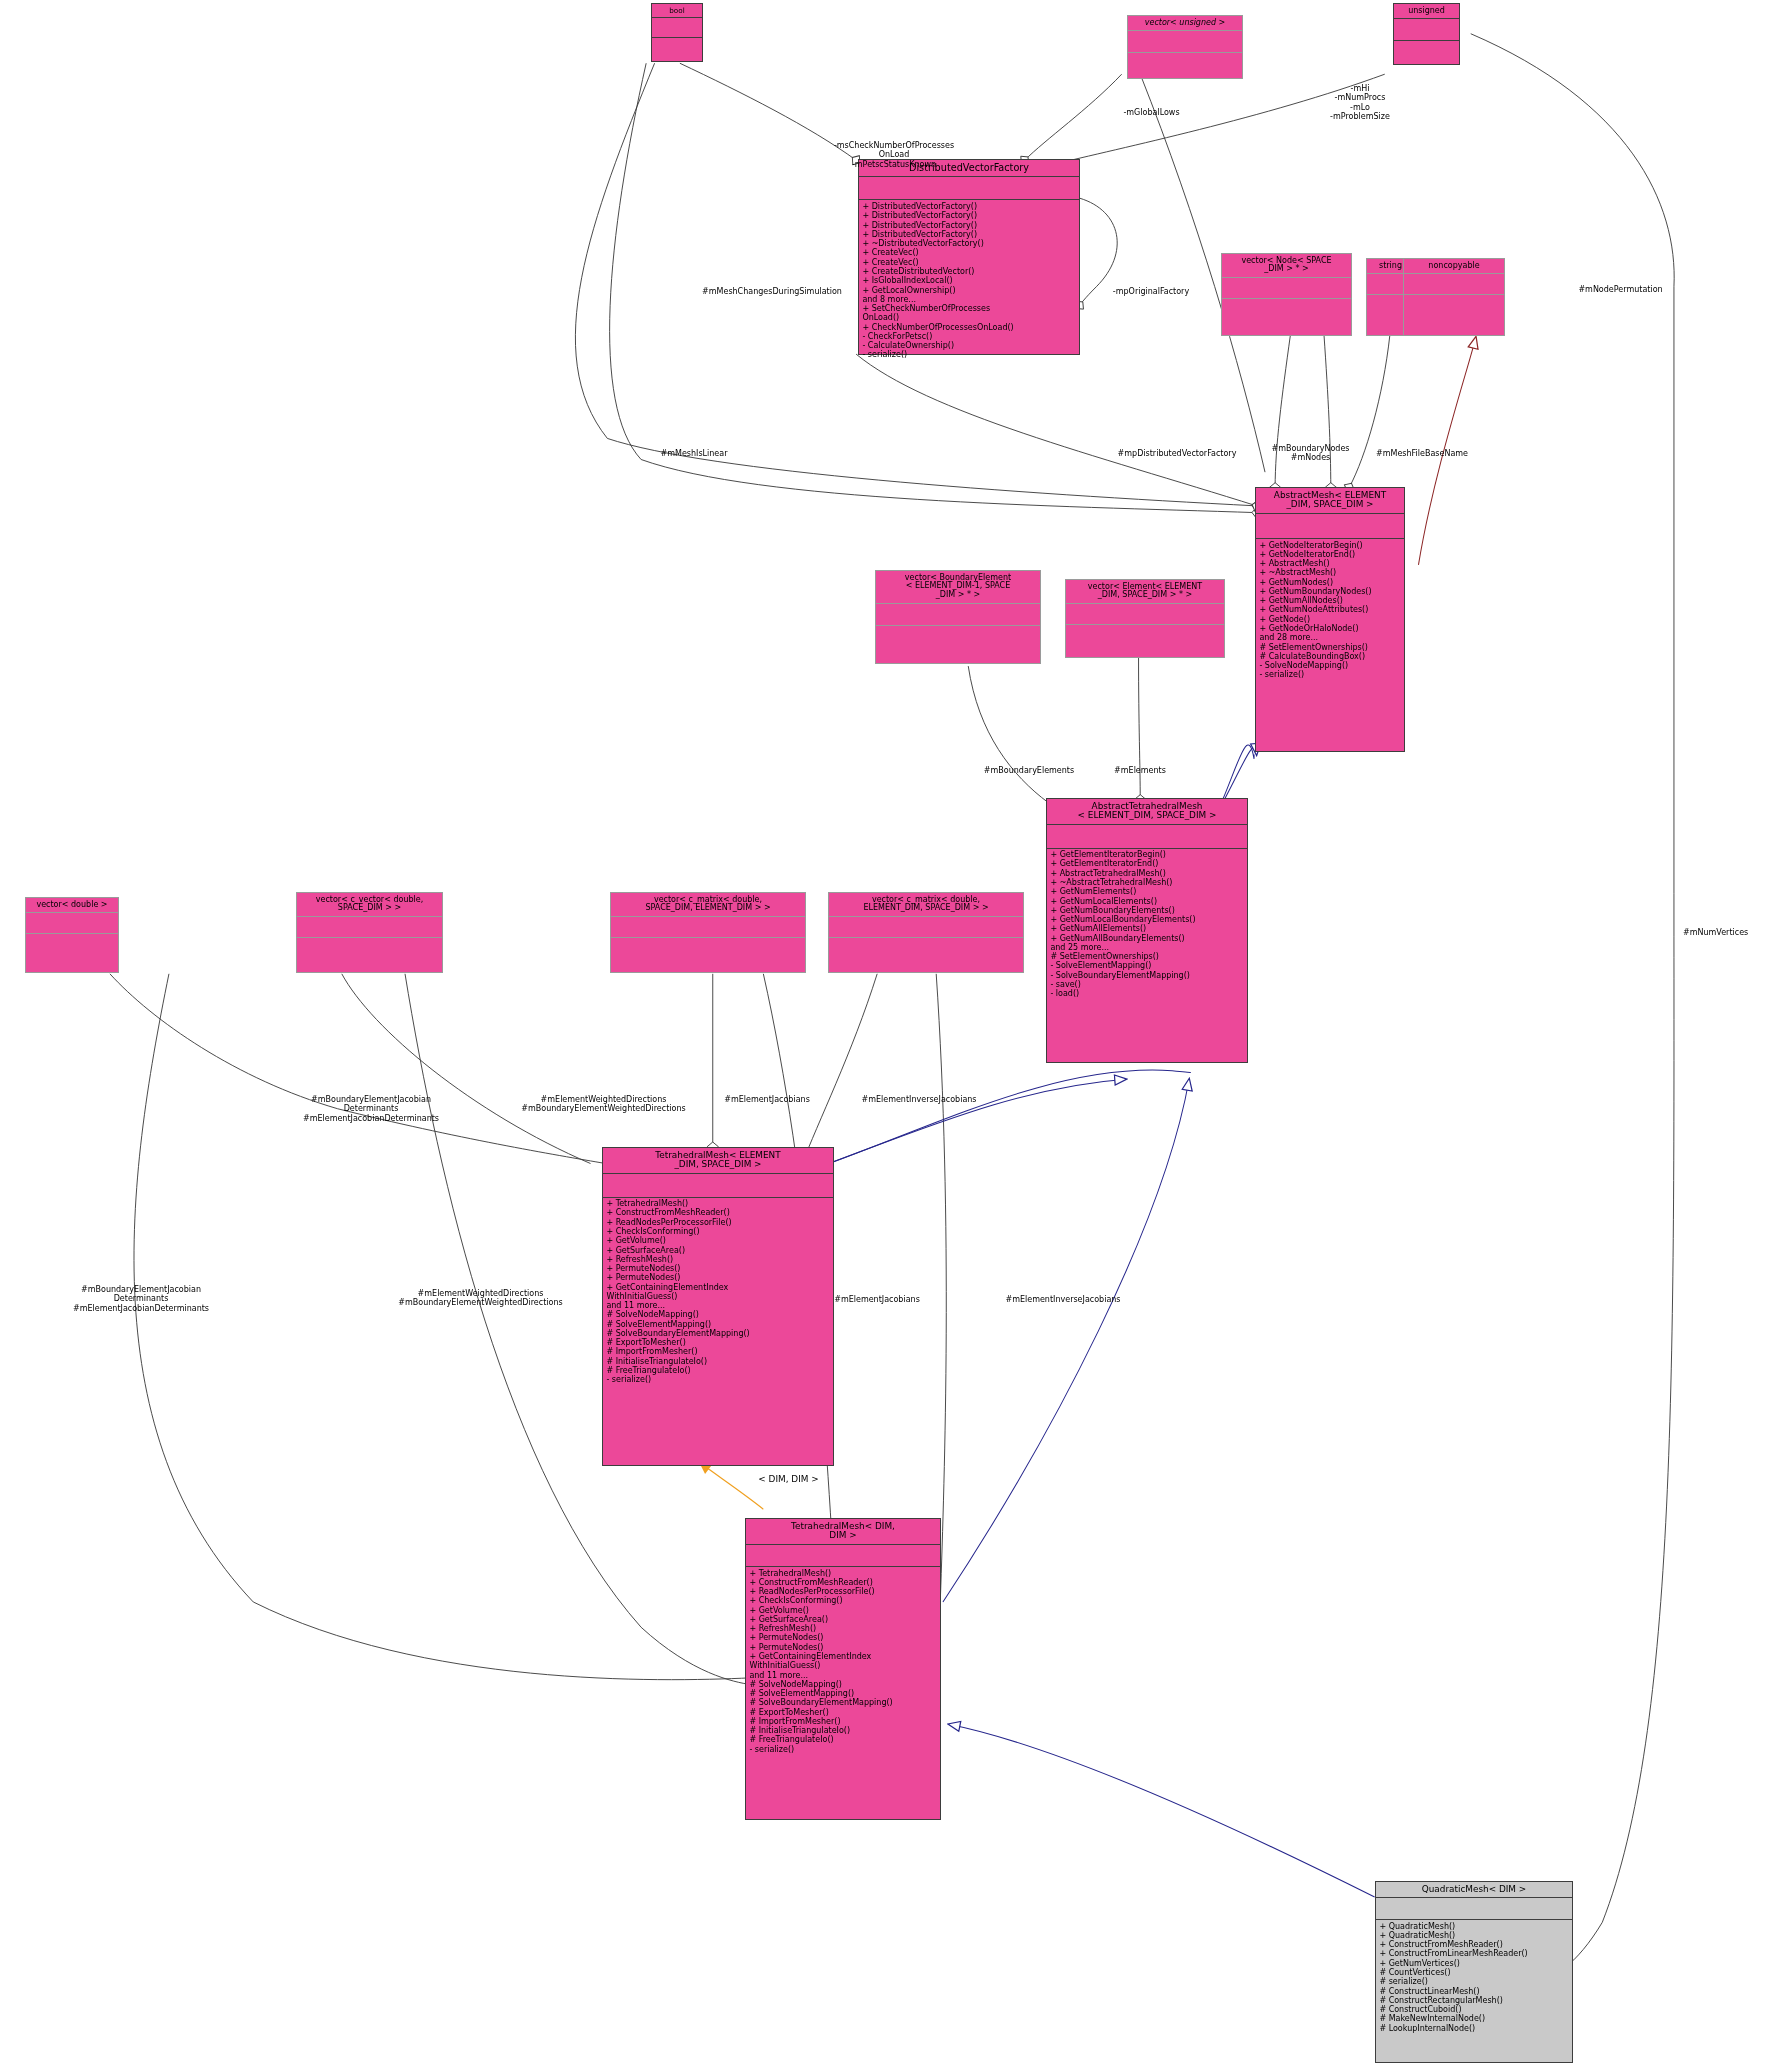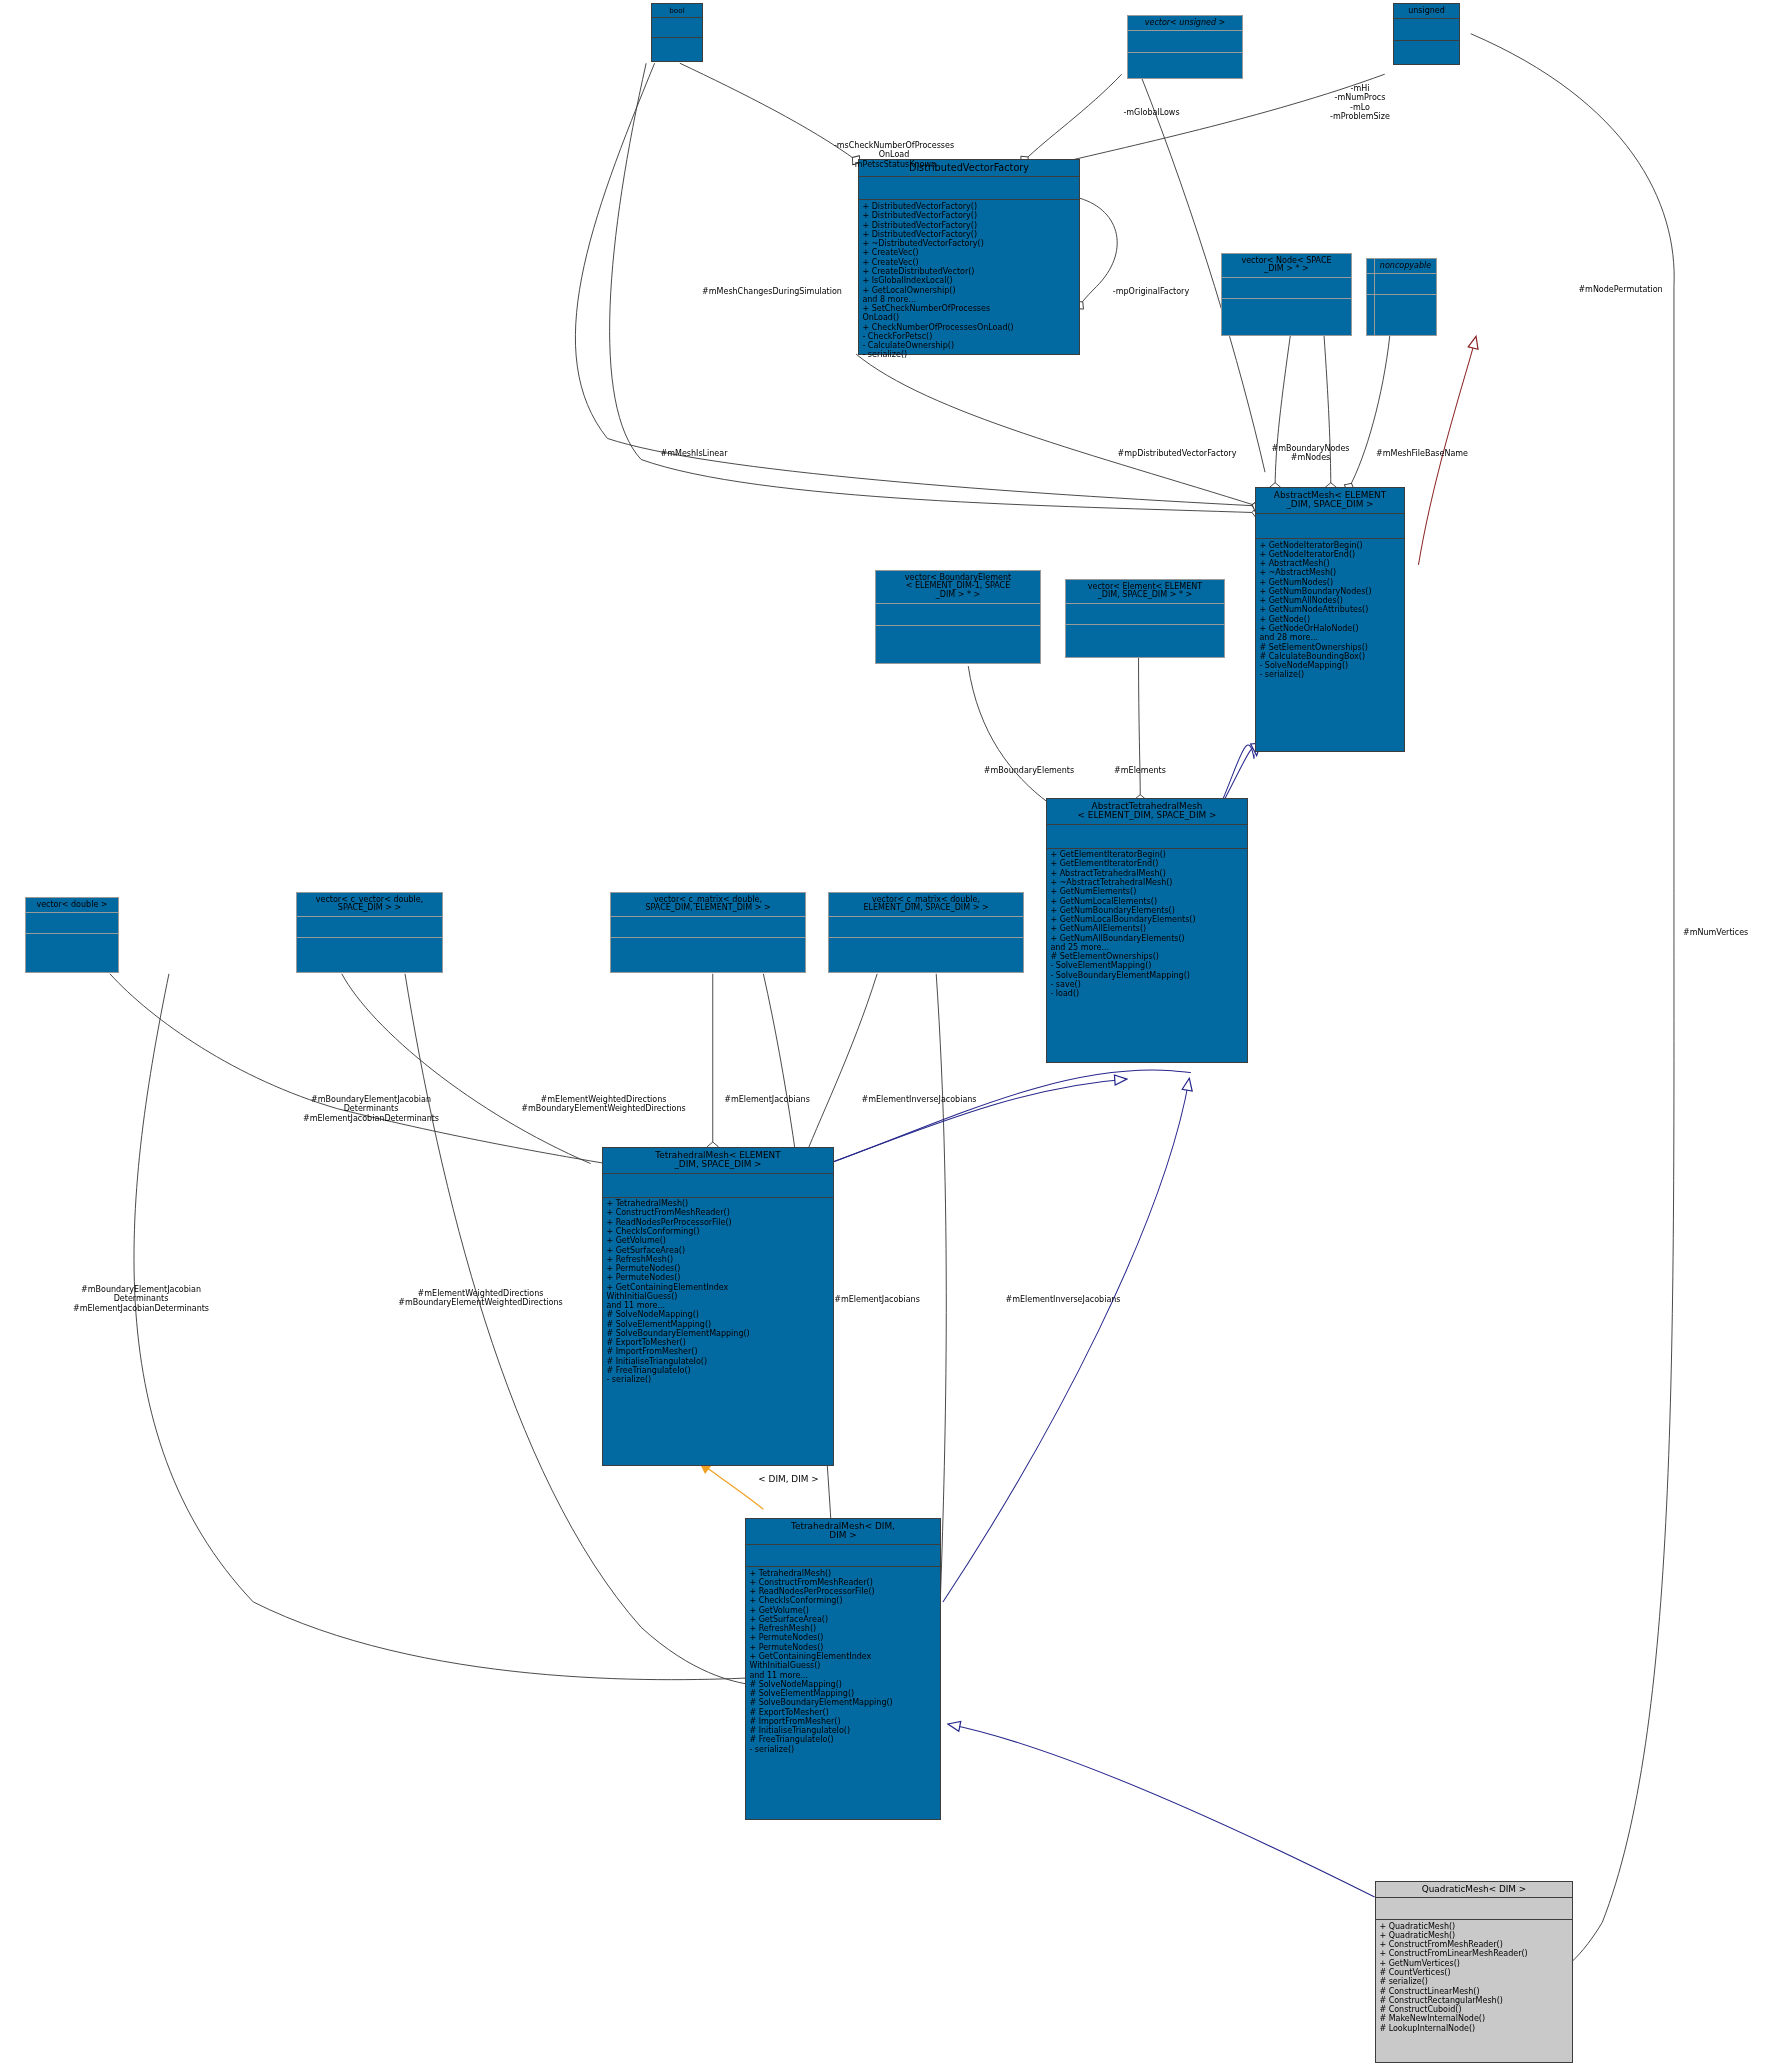"bool" .node { background: #0369a1 -> #ec4899 }
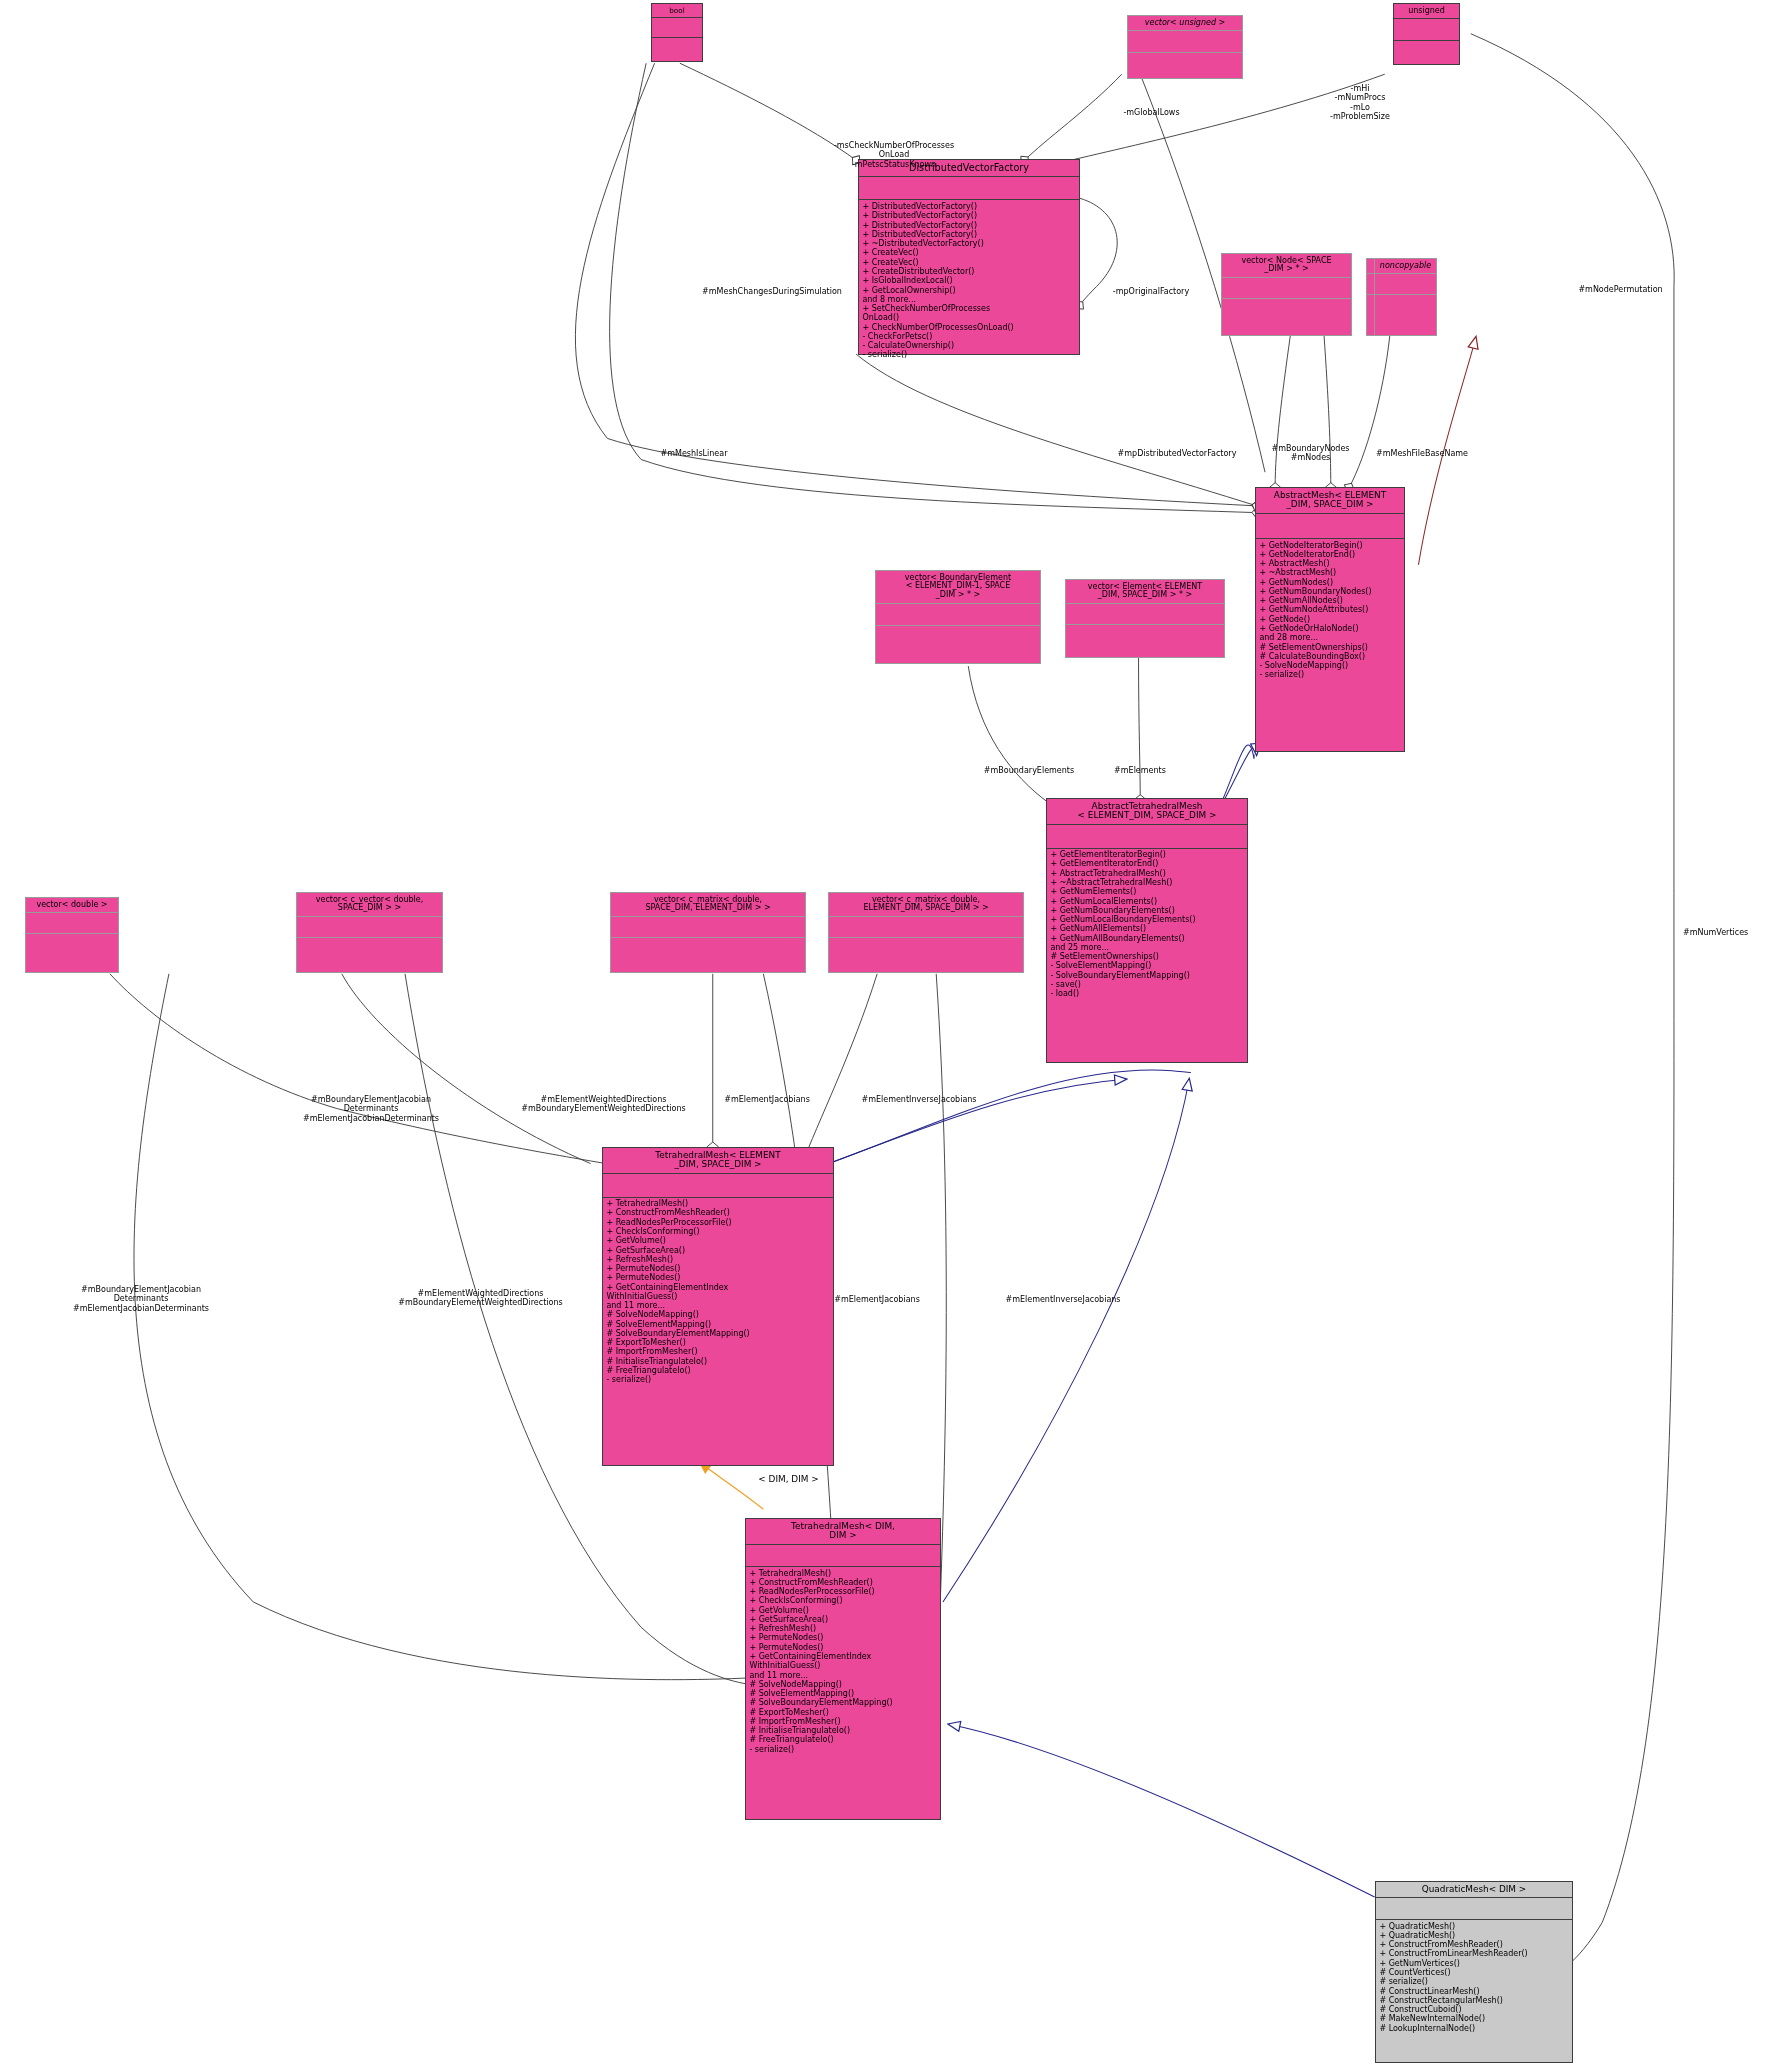"noncopyable" div.node { font-style: italic -> none; left: 1374px -> 1403px; width: 63px -> 102px }
